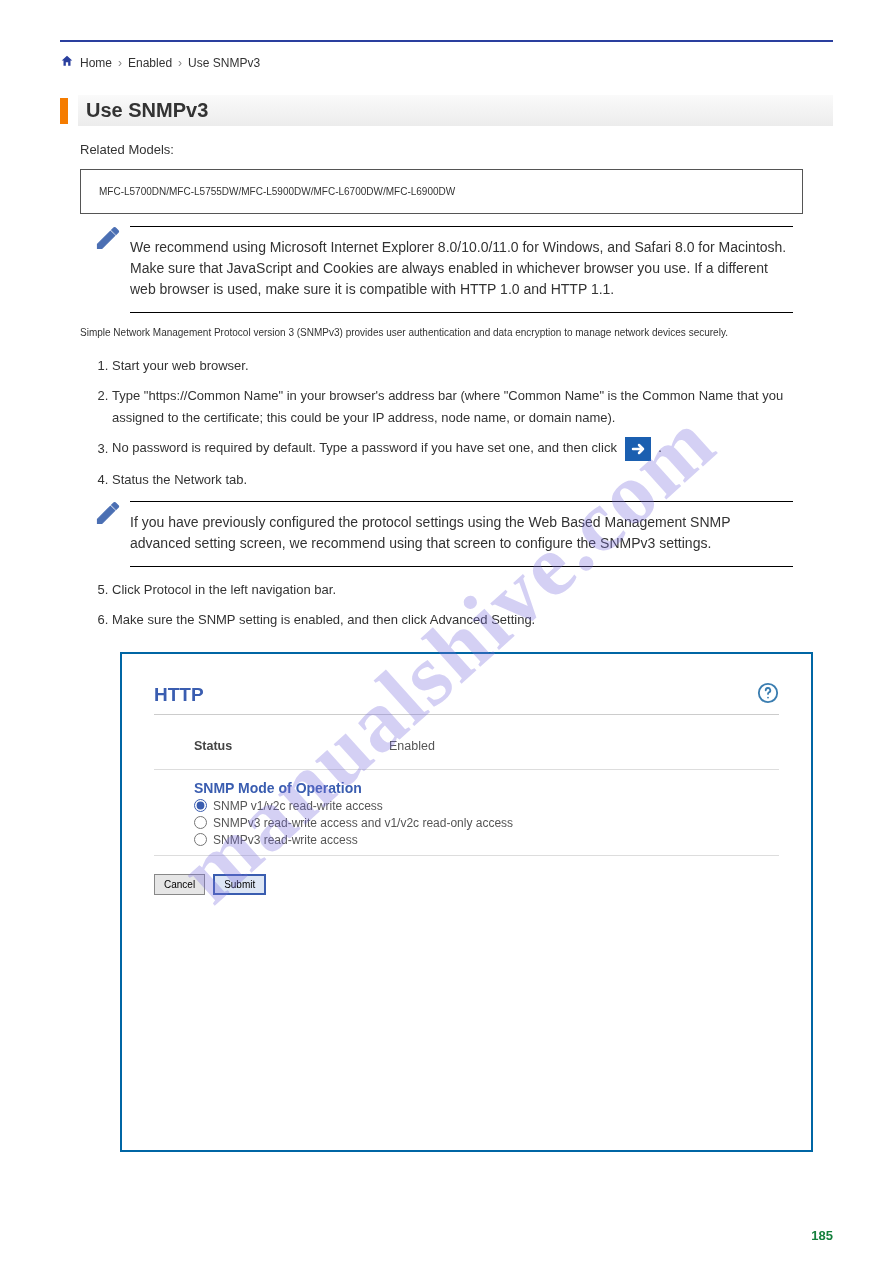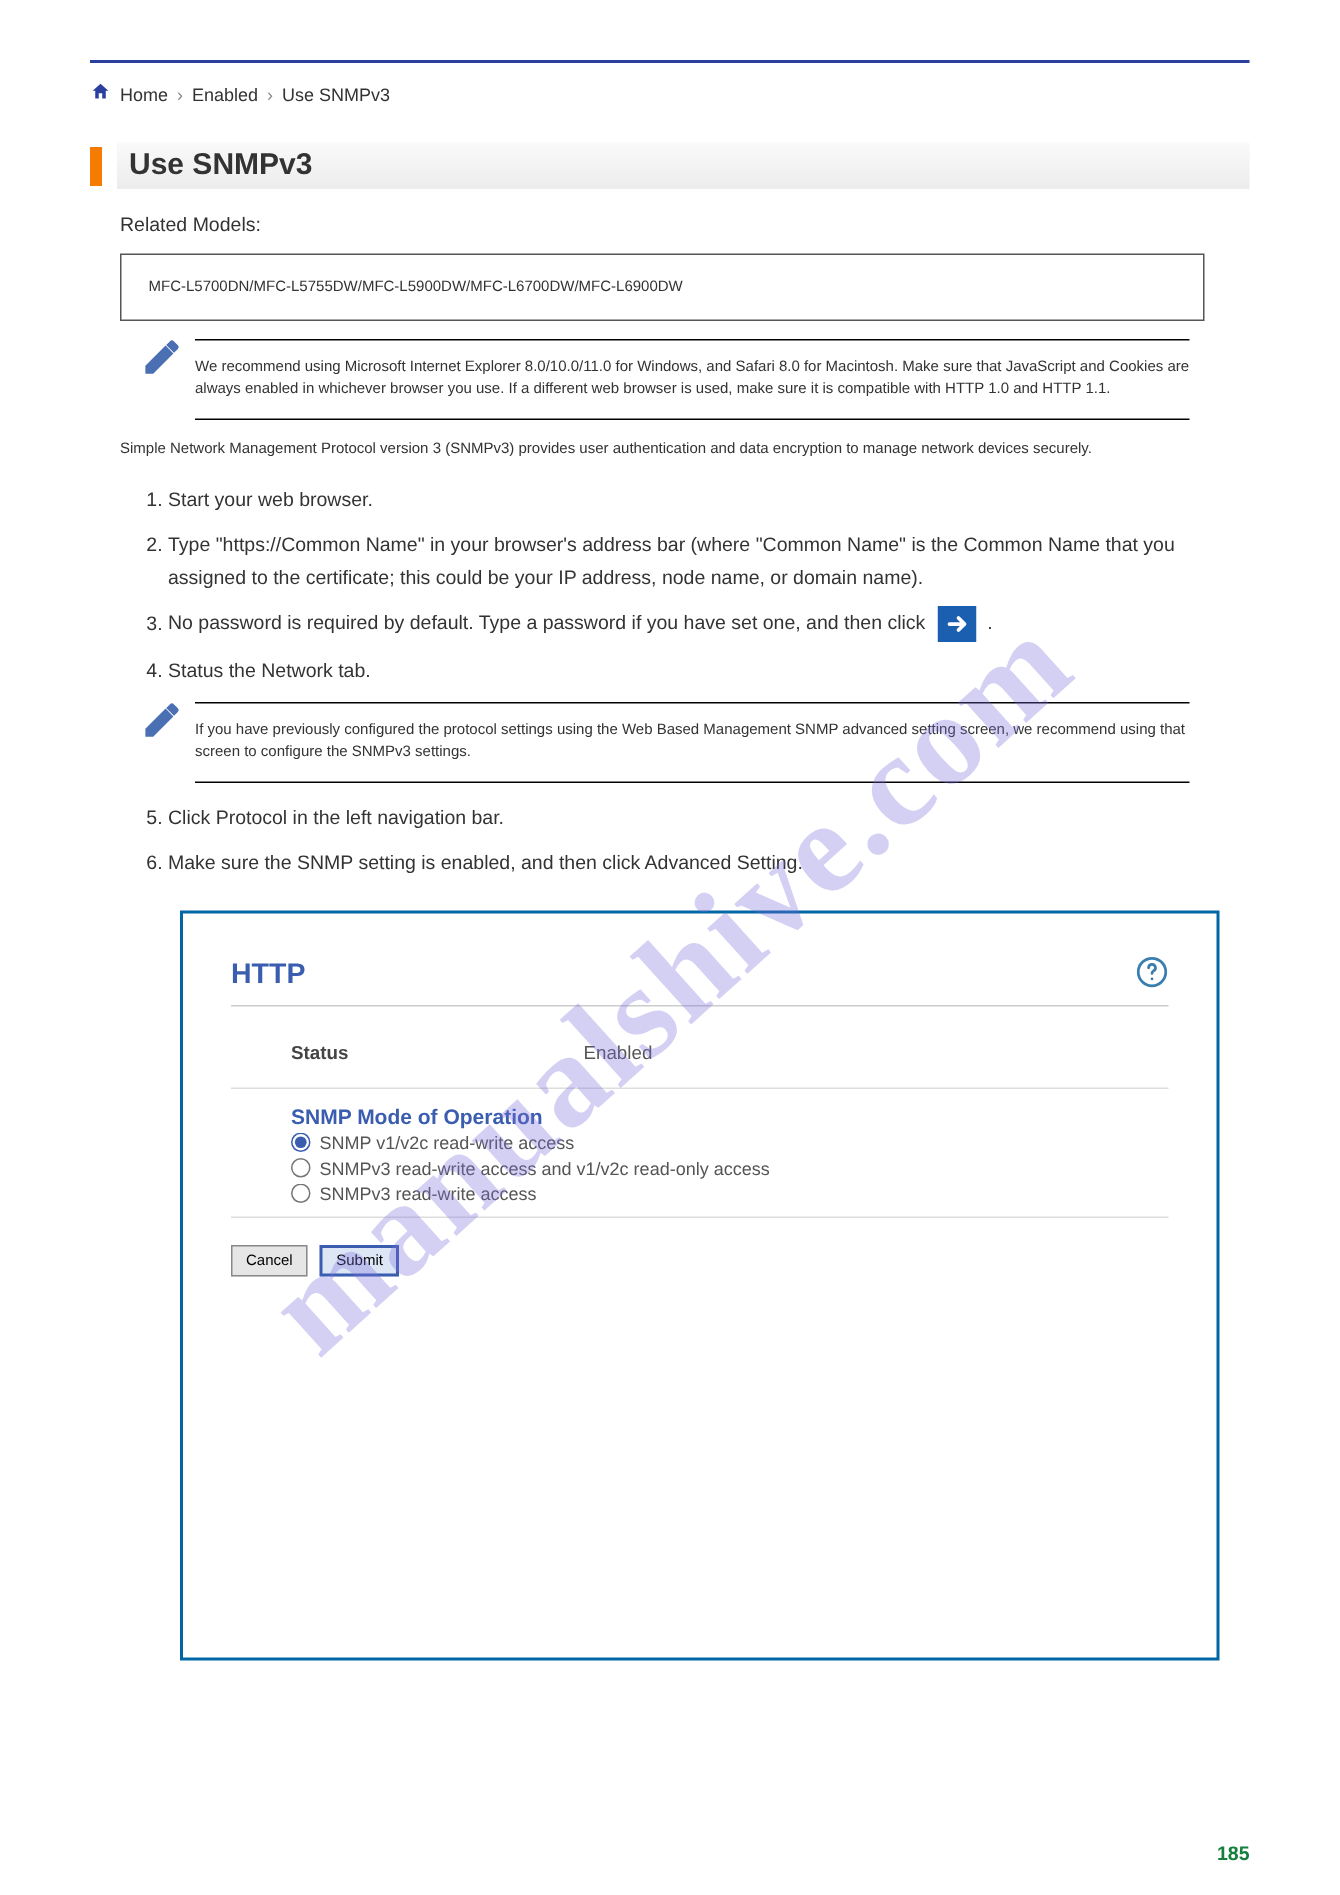"We recommend using Microsoft Internet" .note { font-size: 10px -> 14px }
